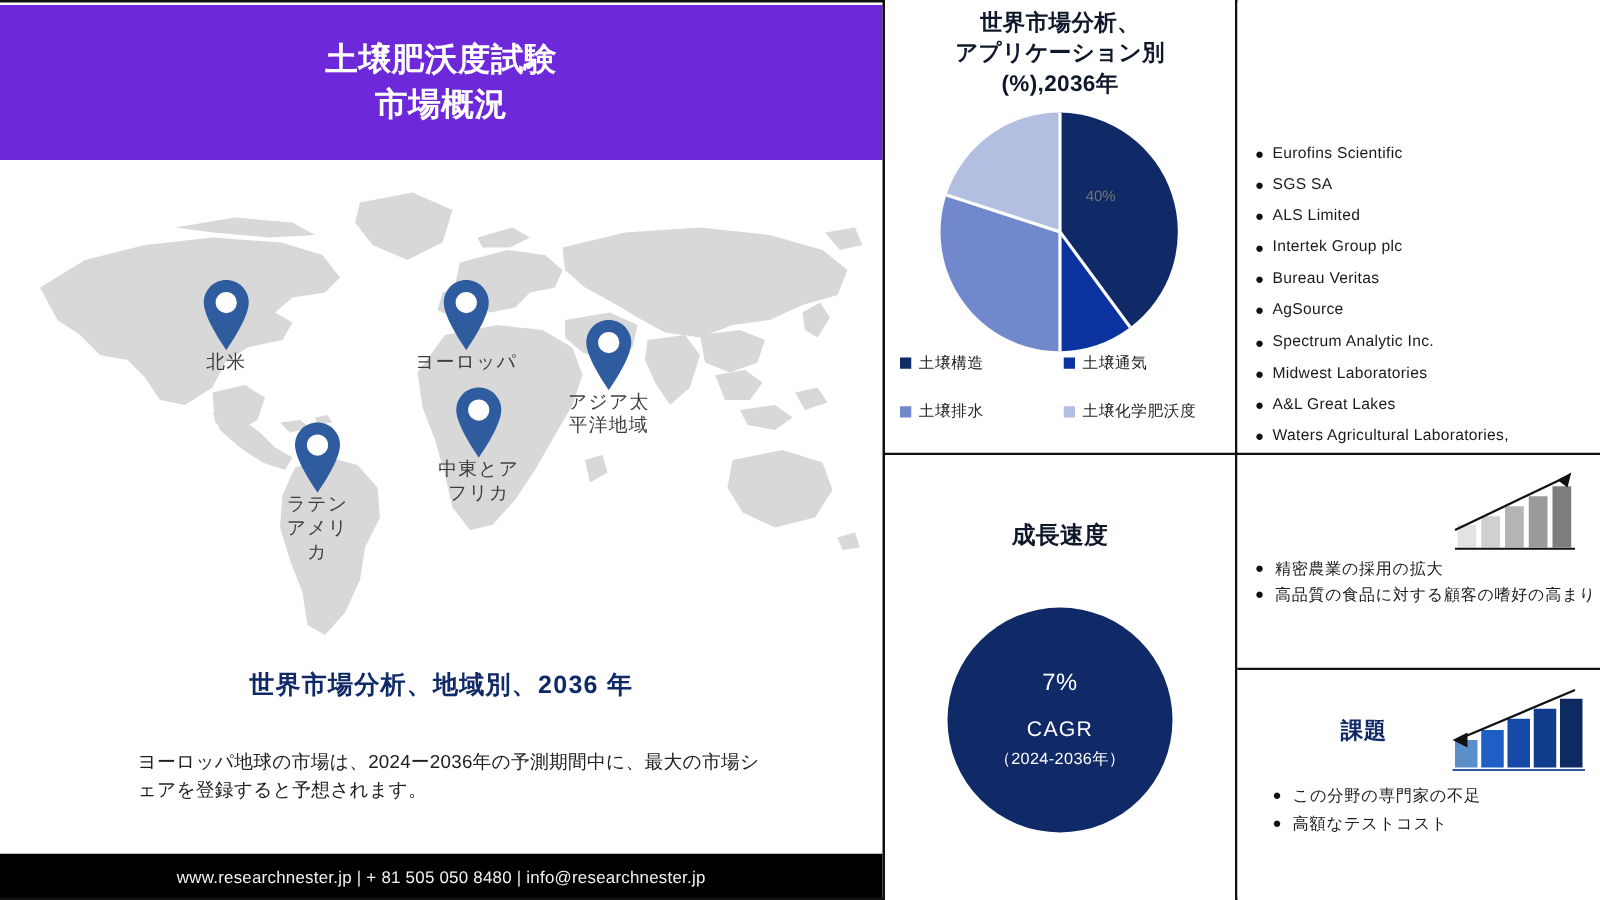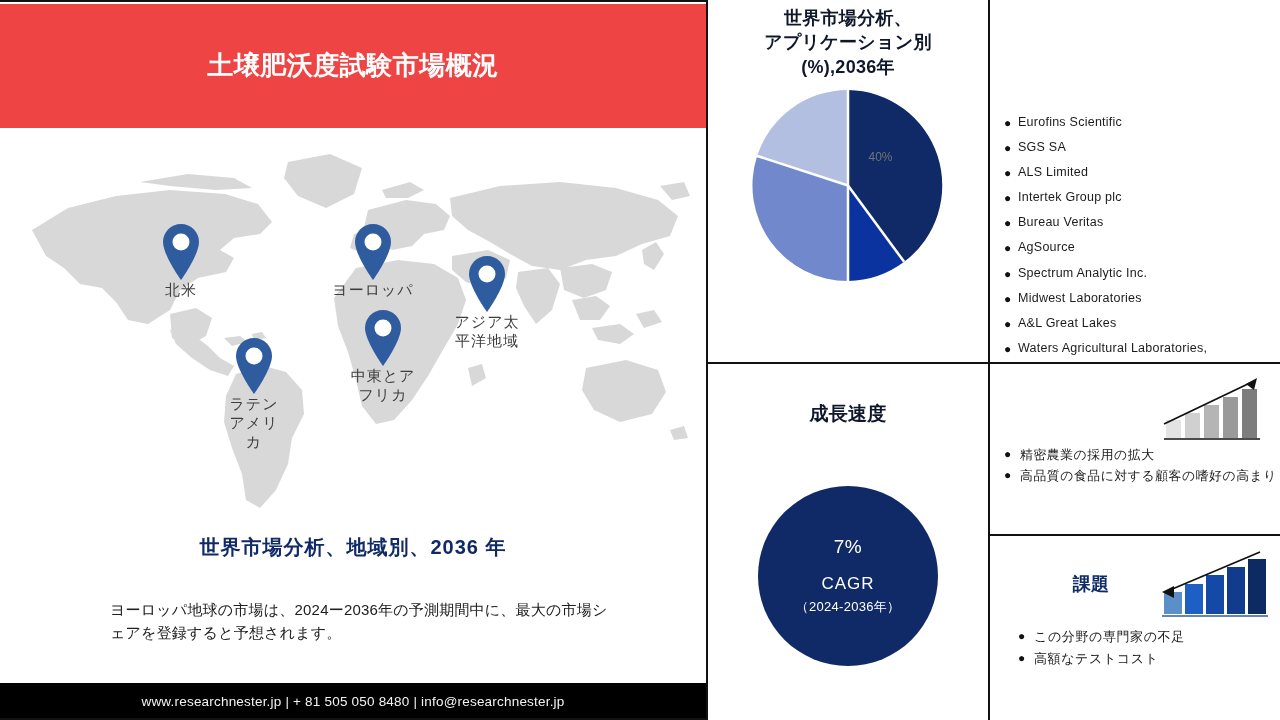"土壌肥沃度試験" .header-band { background: #ef4444 -> #6d28d9; flex-direction: row -> column }
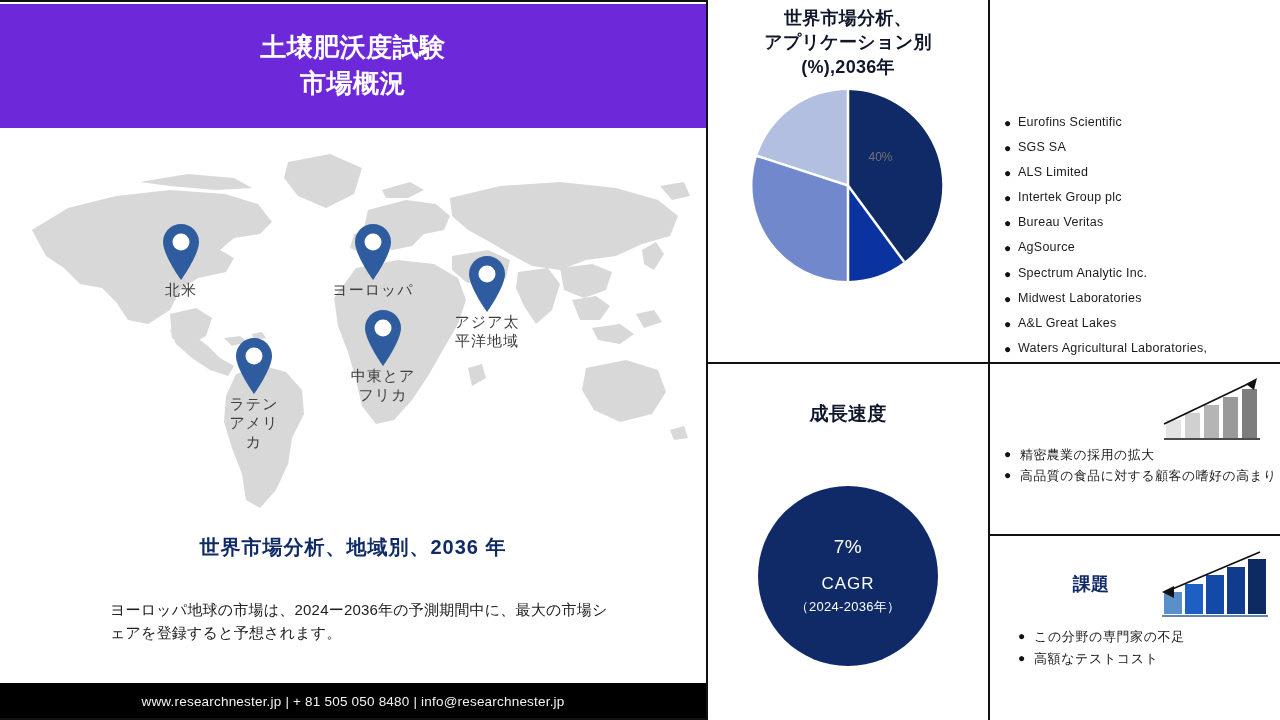"土壌構造" div.legend { html: none -> <div> <div> <span></span> <span>土壌構造</span> </div> <div> <span></span> <span>土壌通気</span> </div> <div> <span></span> <span>土壌排水</span> </div> <div> <span></span> <span>土壌化学肥沃度</span> </div> </div> }
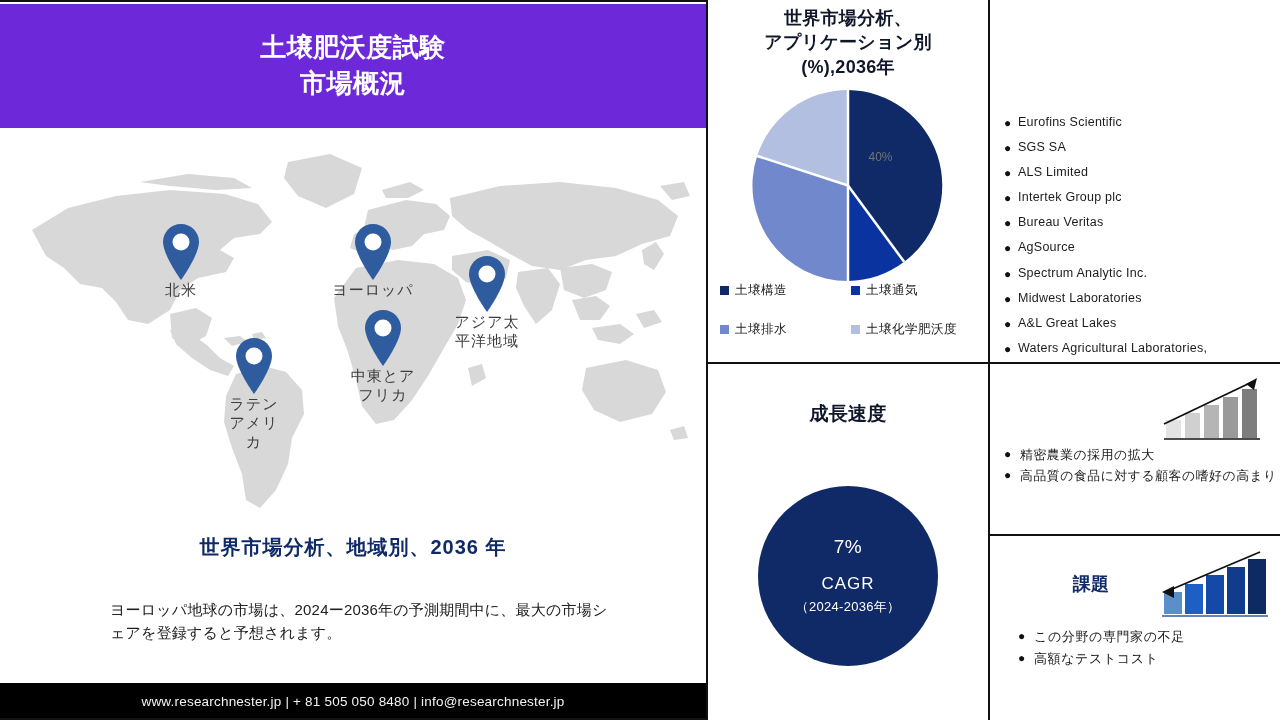"成長速度" .cagr-title { top: 37px -> 52px }
